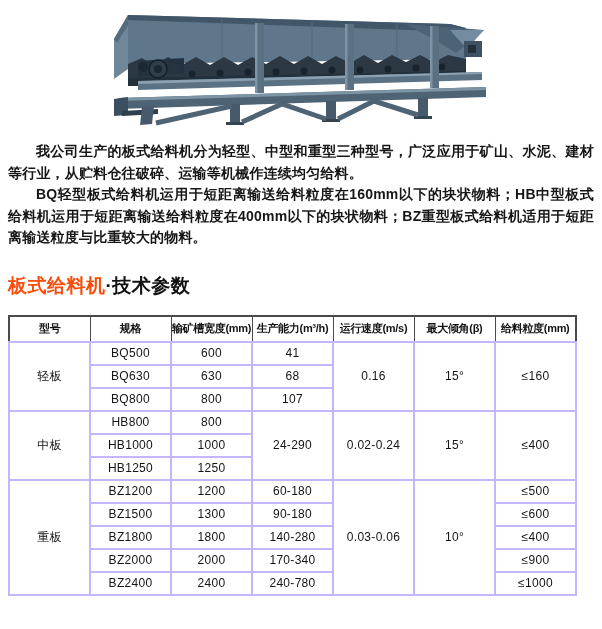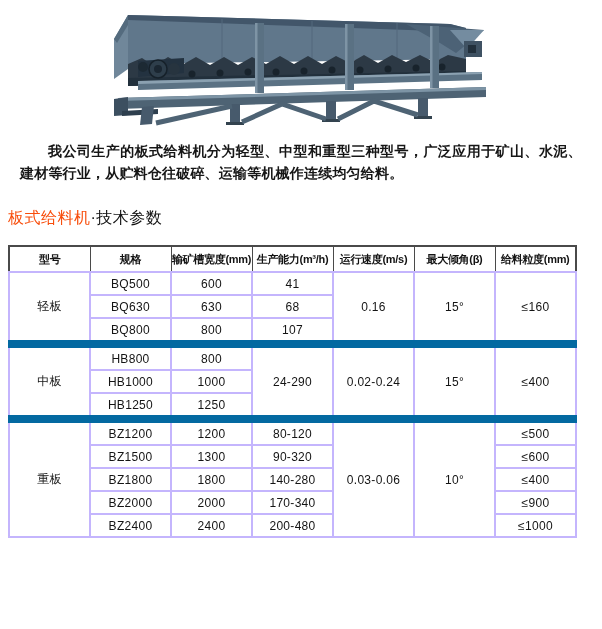"我公司生产的板式给料机分为轻型、中型和重型三种型号，广泛应用于矿山、水泥、建材等" .intro p { margin: 12px -> 0 }
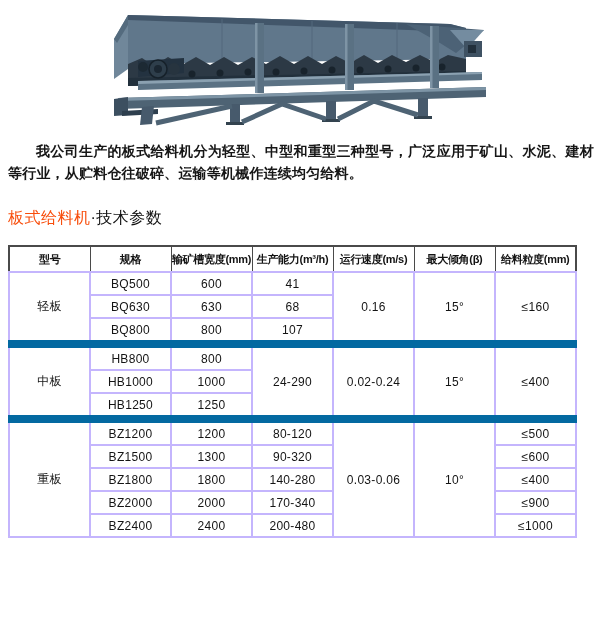"BQ轻型板式给料机运用于短距离输送给料粒度在160mm以下的块状物料；HB中型板" p { html: none -> <p>BQ轻型板式给料机运用于短距离输送给料粒度在160mm以下的块状物料；HB中型板式给料机运用于短距离输送给料粒度在400mm以下的块状物料；BZ重型板式给料机适用于短距离输送粒度与比重较大的物料。</p> }
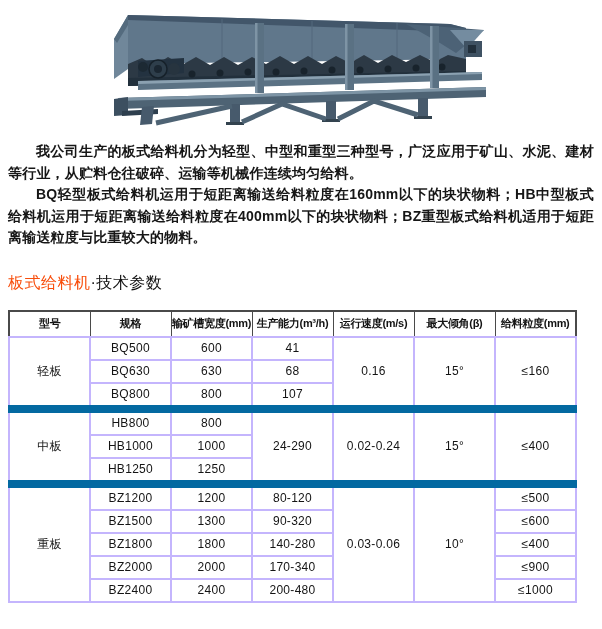"板式给料机·技术参数" .section-title { font-size: 16px -> 19px; font-weight: 400 -> 700 }
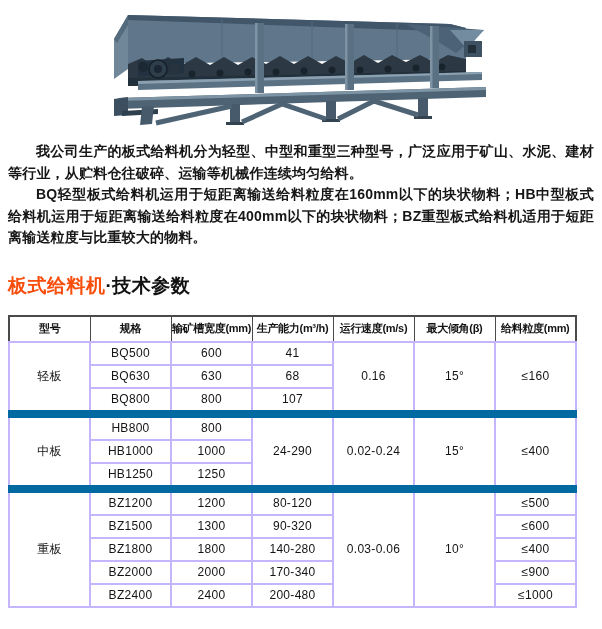"HB800" table.specs td.gs { border-top: 8px solid #0369a1 -> 2px solid #0369a1 }
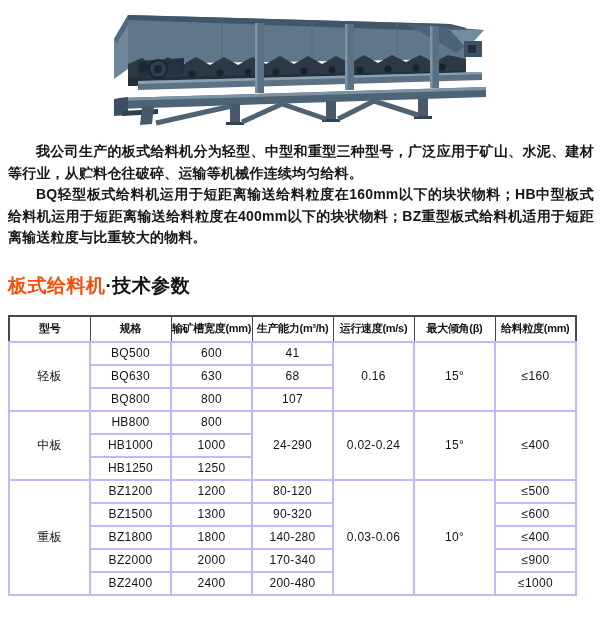"80-120" td.gs { text: 80-120 -> 60-180 }
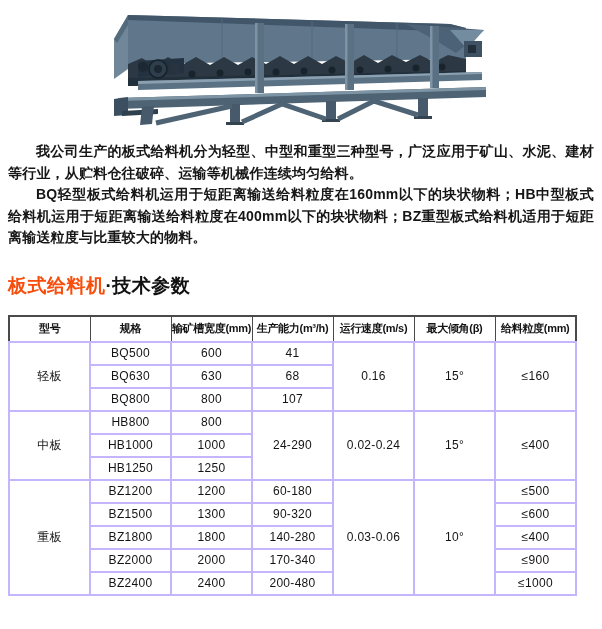"90-320" td { text: 90-320 -> 90-180 }
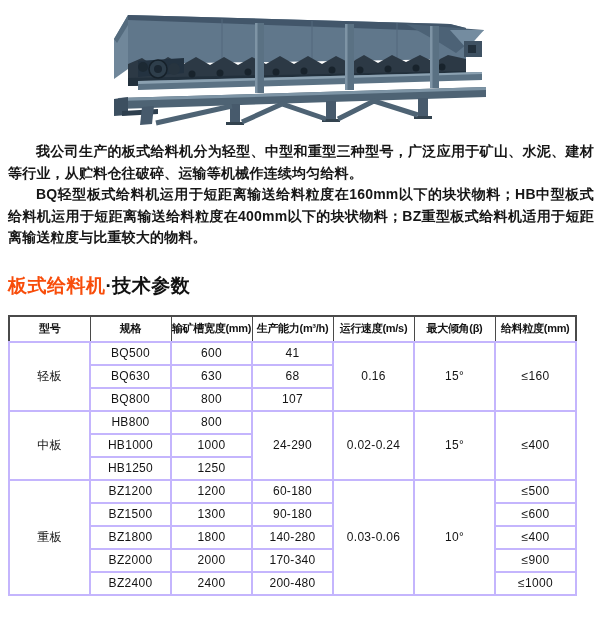"200-480" td { text: 200-480 -> 240-780 }
